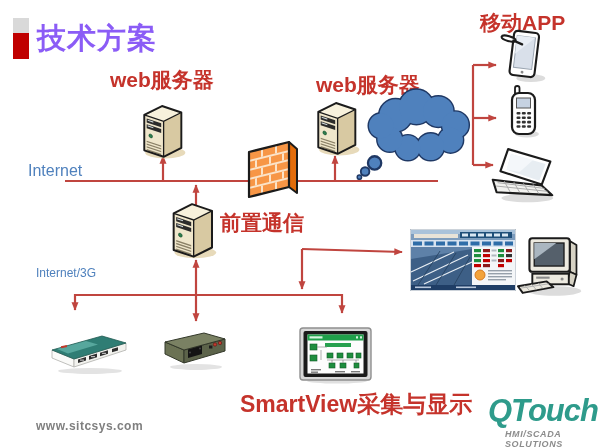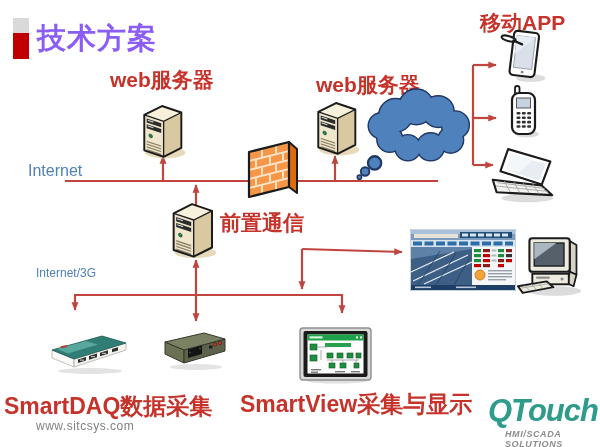"SmartDAQ数据采集" div.lbl { html: <div>SmartDAQ数据采集</div> -> none }
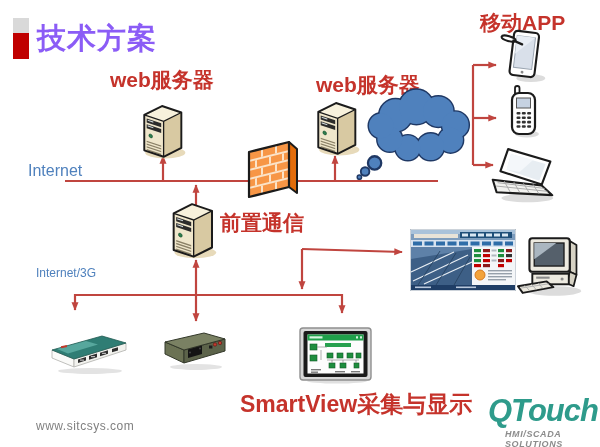"www.sitcsys.com" .website { font-weight: normal -> bold }
